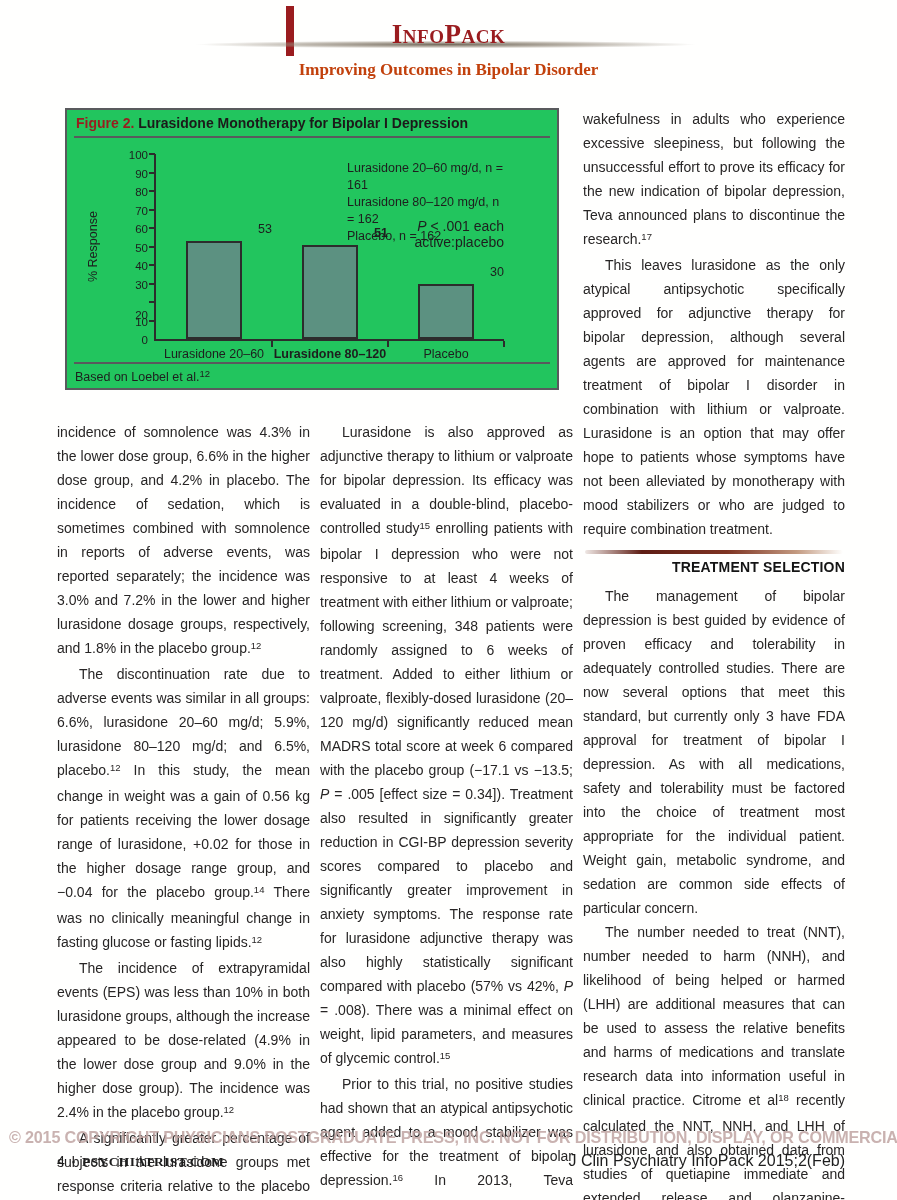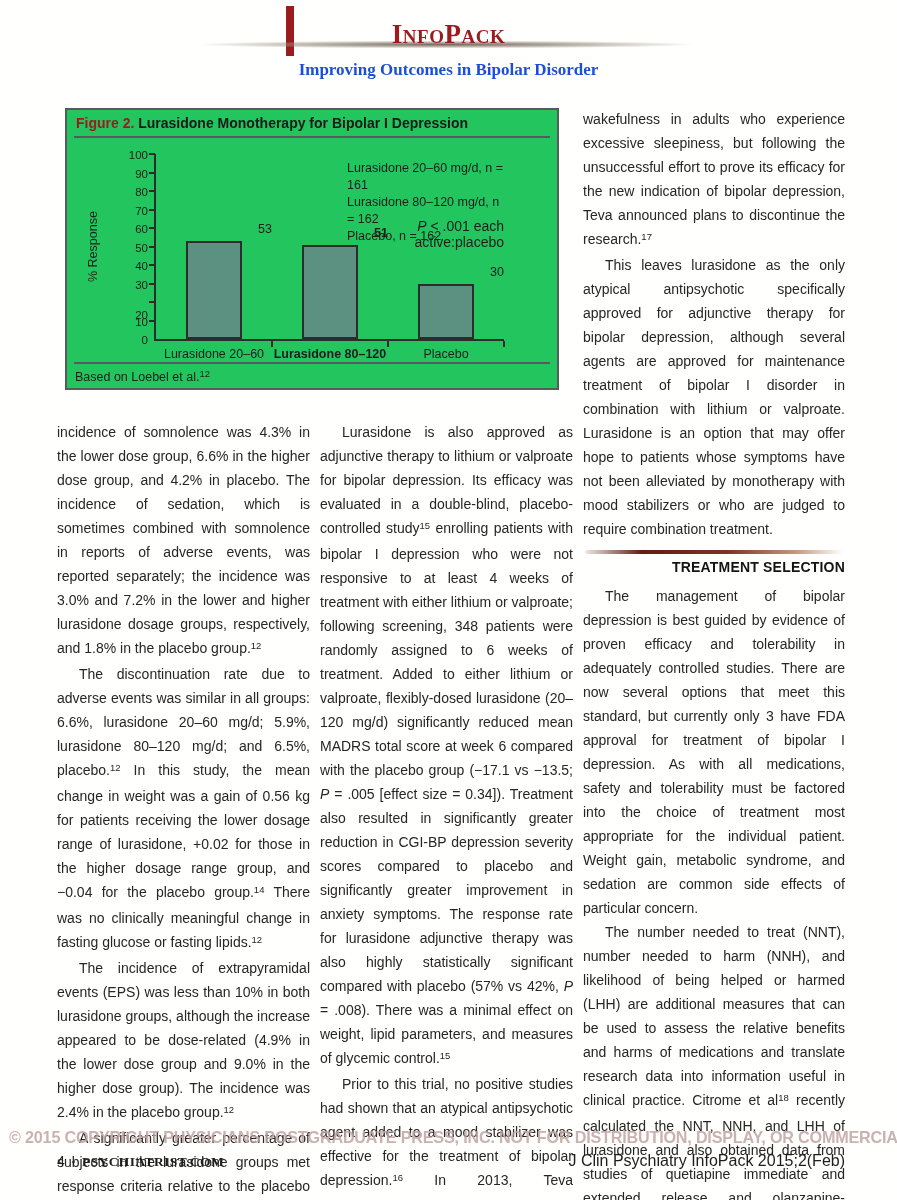"Improving Outcomes in Bipolar Disorder" .tagline { color: #1d4ed8 -> #c2410c }
